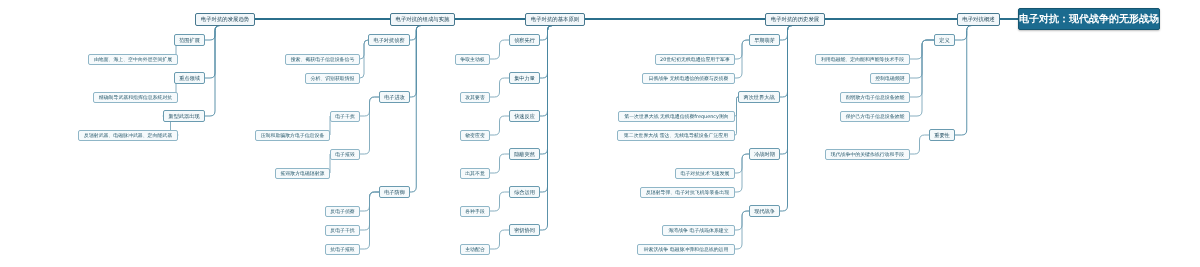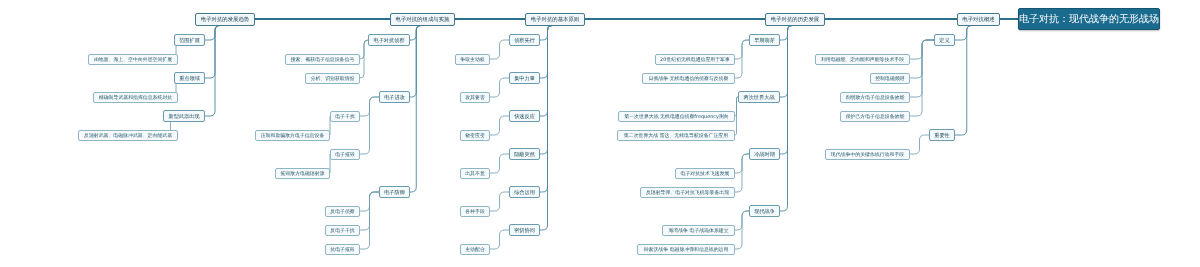"电子对抗：现代战争的无形战场" .node.root { font-weight: normal -> bold }
